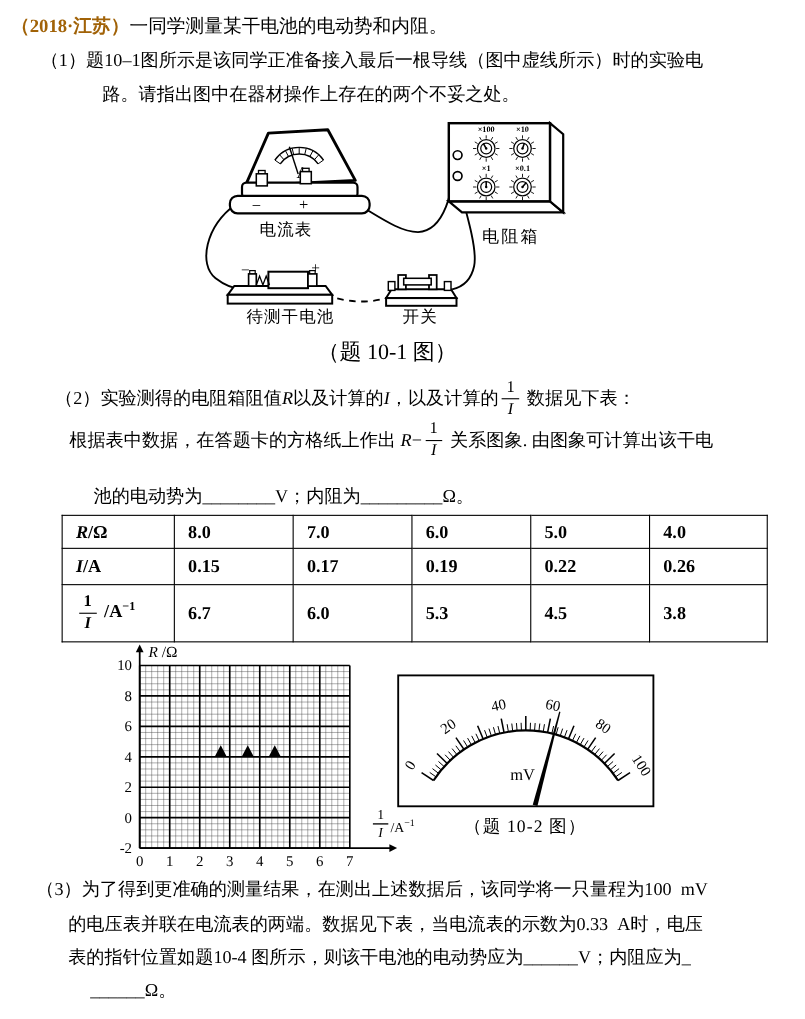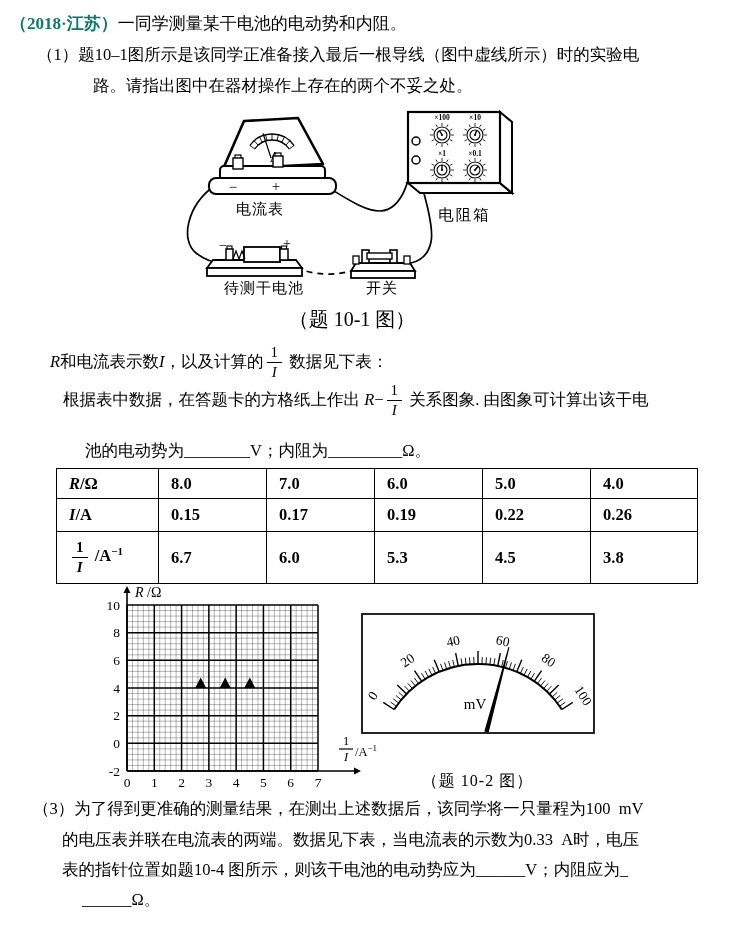"（2018·江苏）" .red { color: #0f766e -> #a16207 }
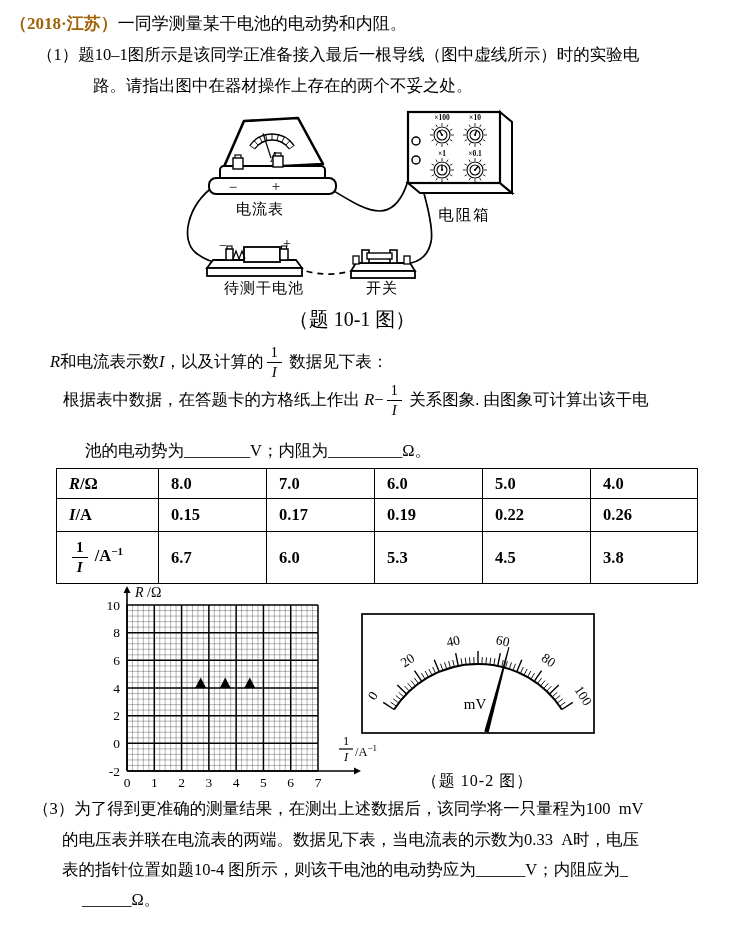"（2）实验测得的电阻箱阻值" span { html: none -> <span>（2）实验测得的电阻箱阻值</span> }
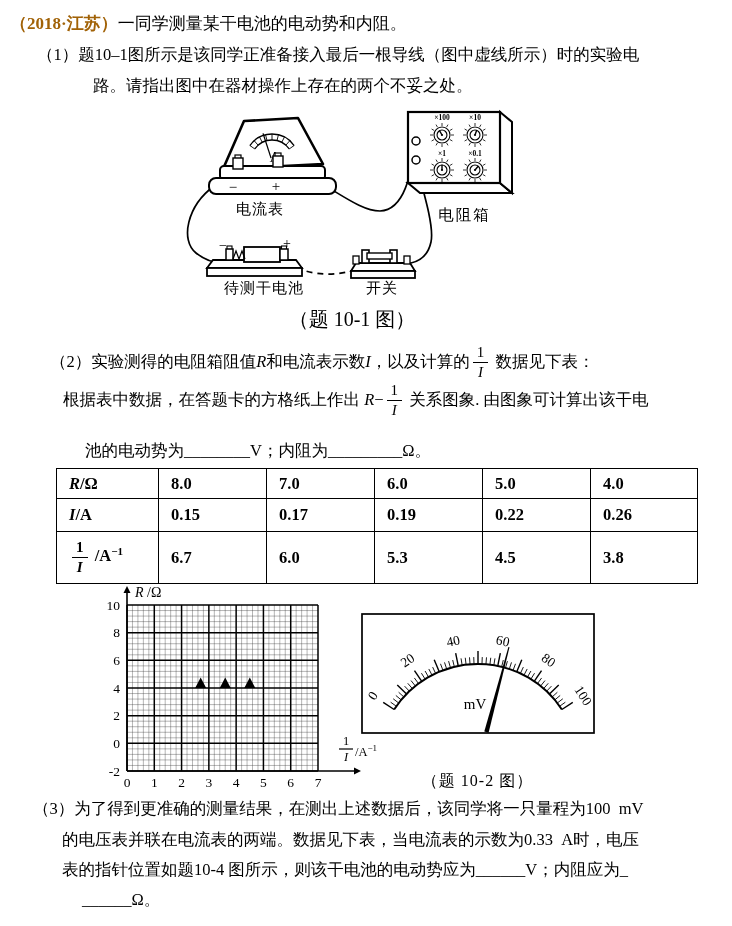"和电流表示数" span { text: 和电流表示数 -> 以及计算的 }
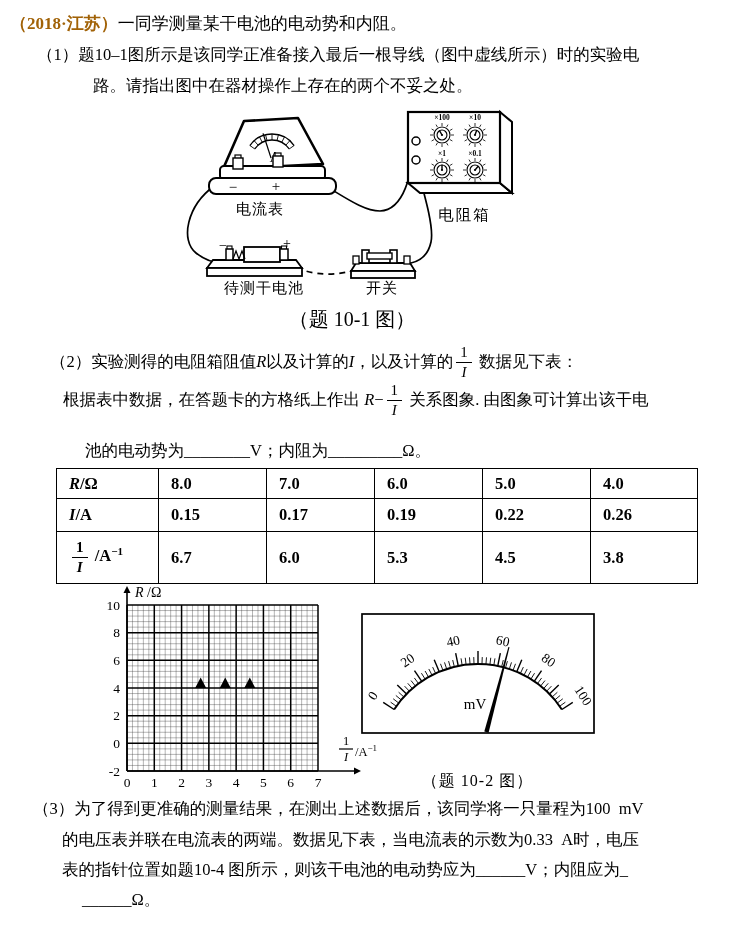"（题 10-2 图）" div.abs { margin-top: 30px -> none }
